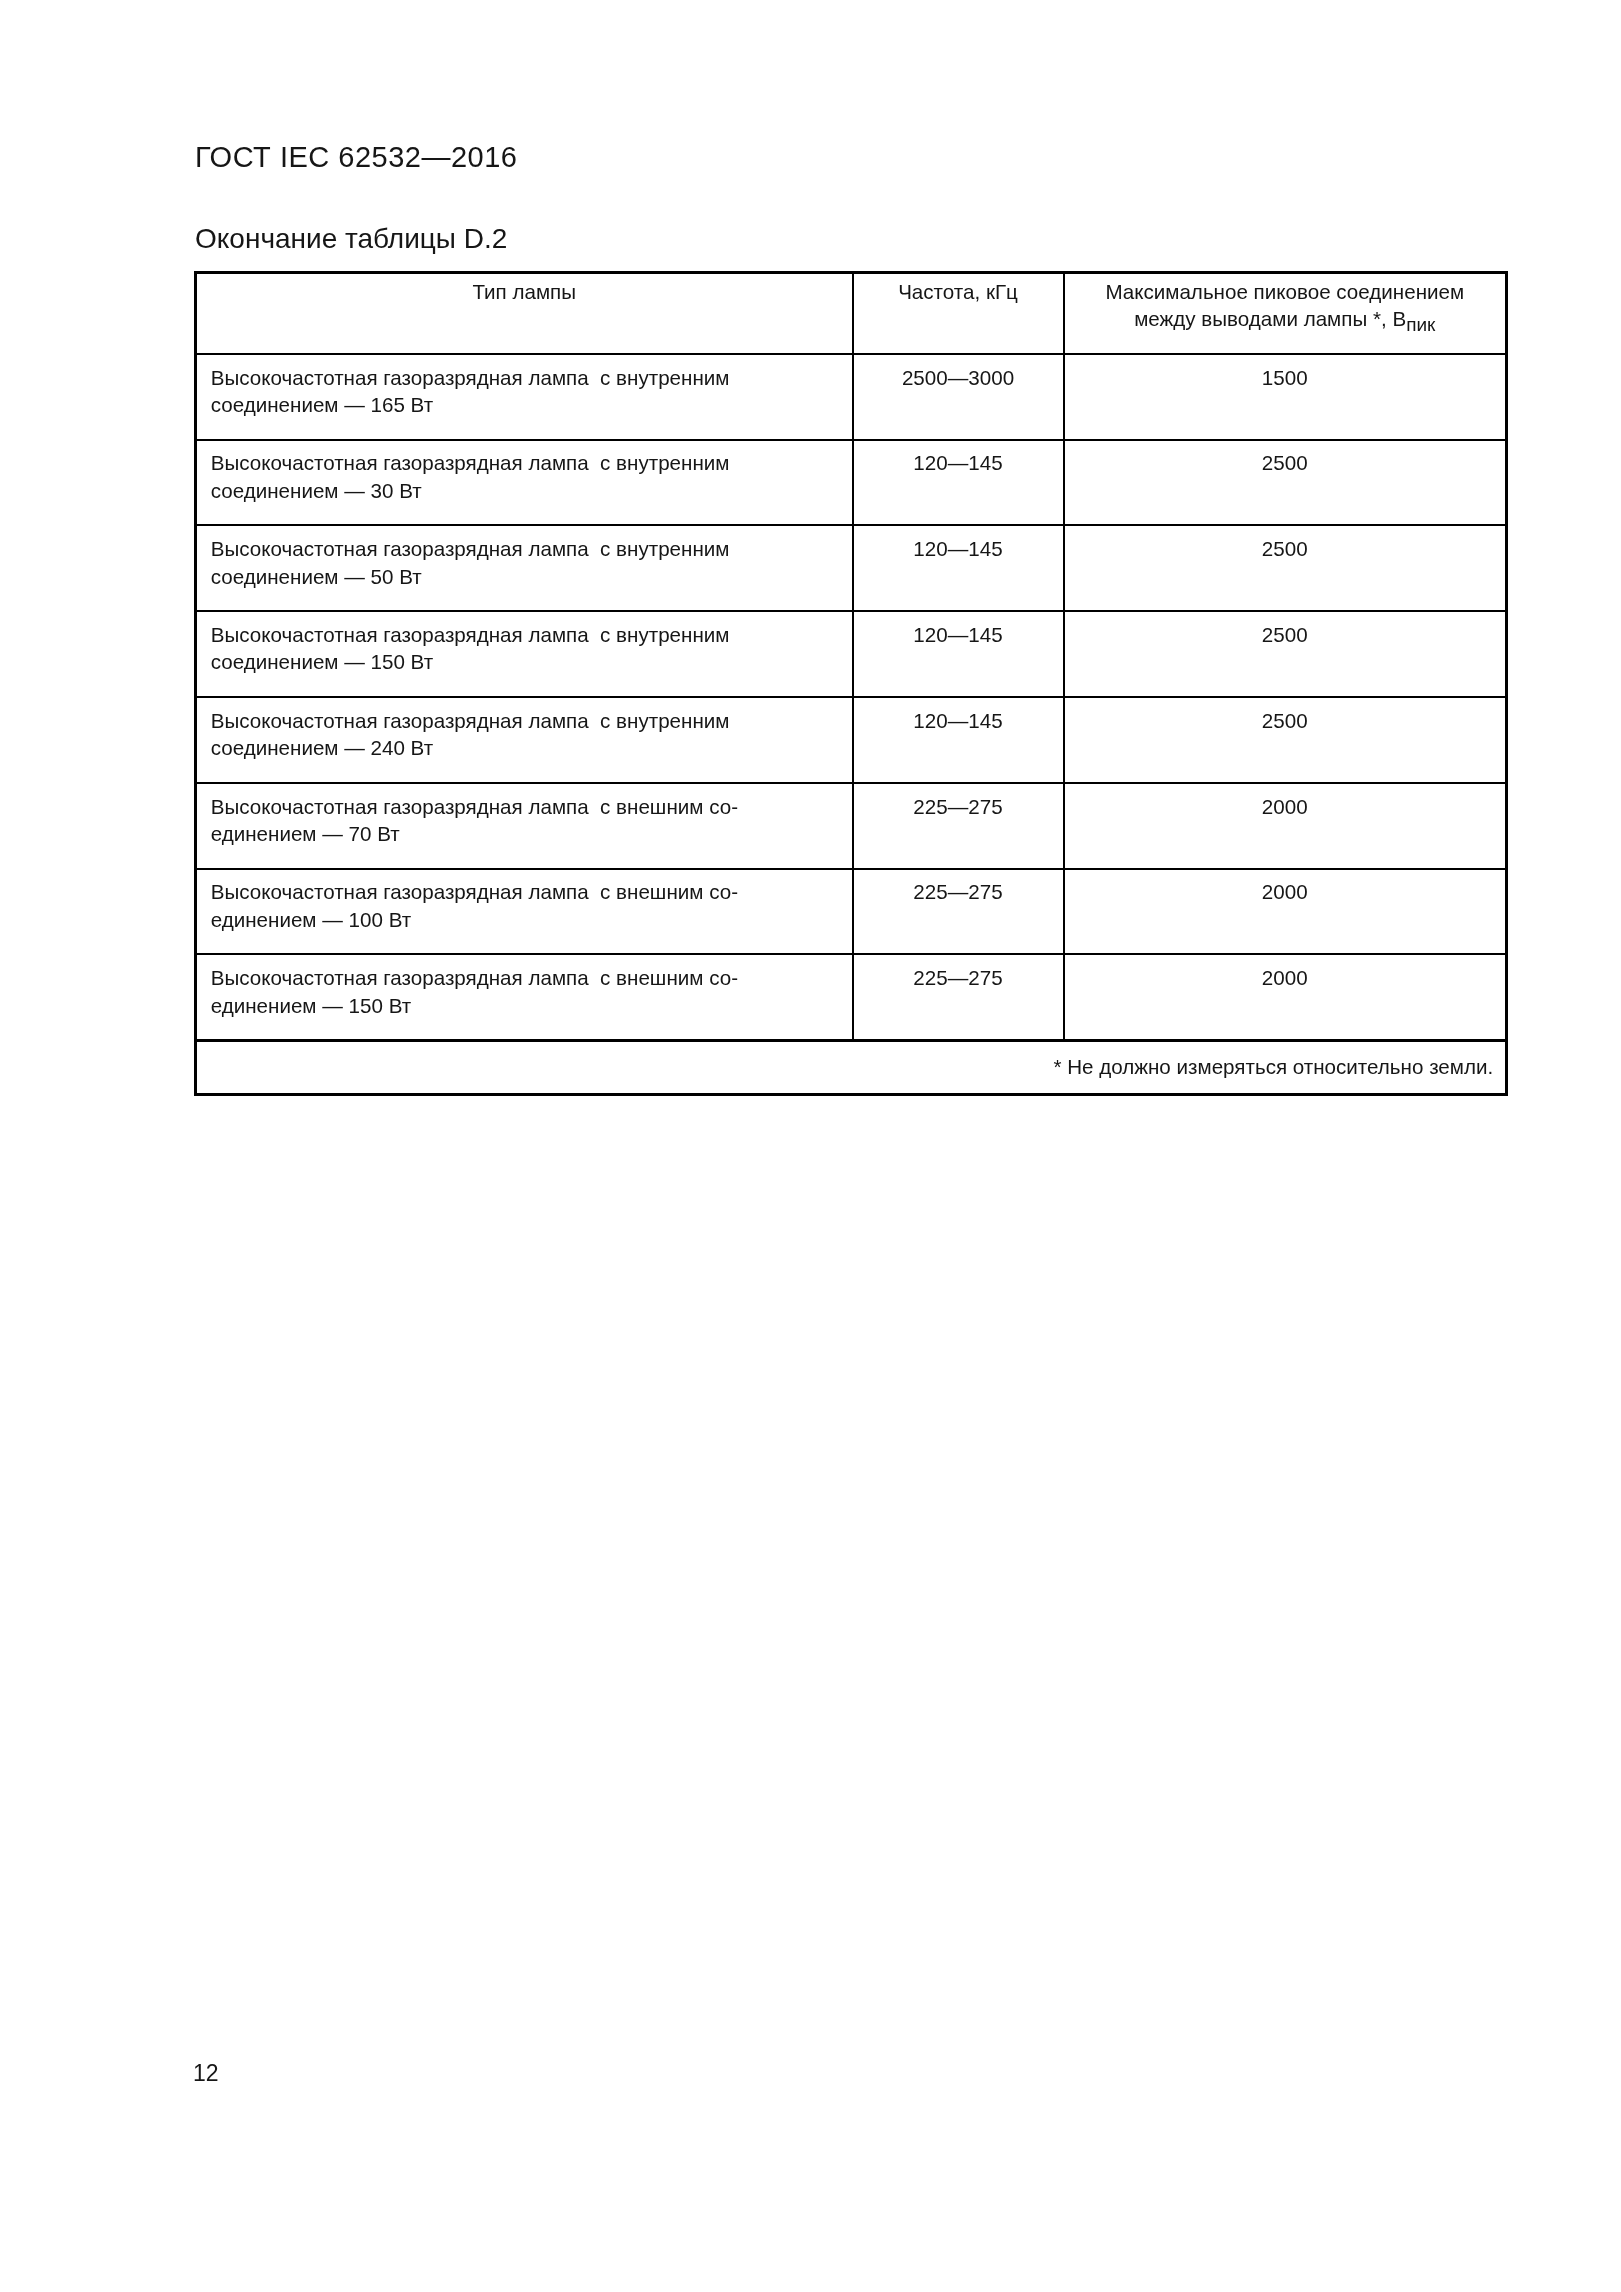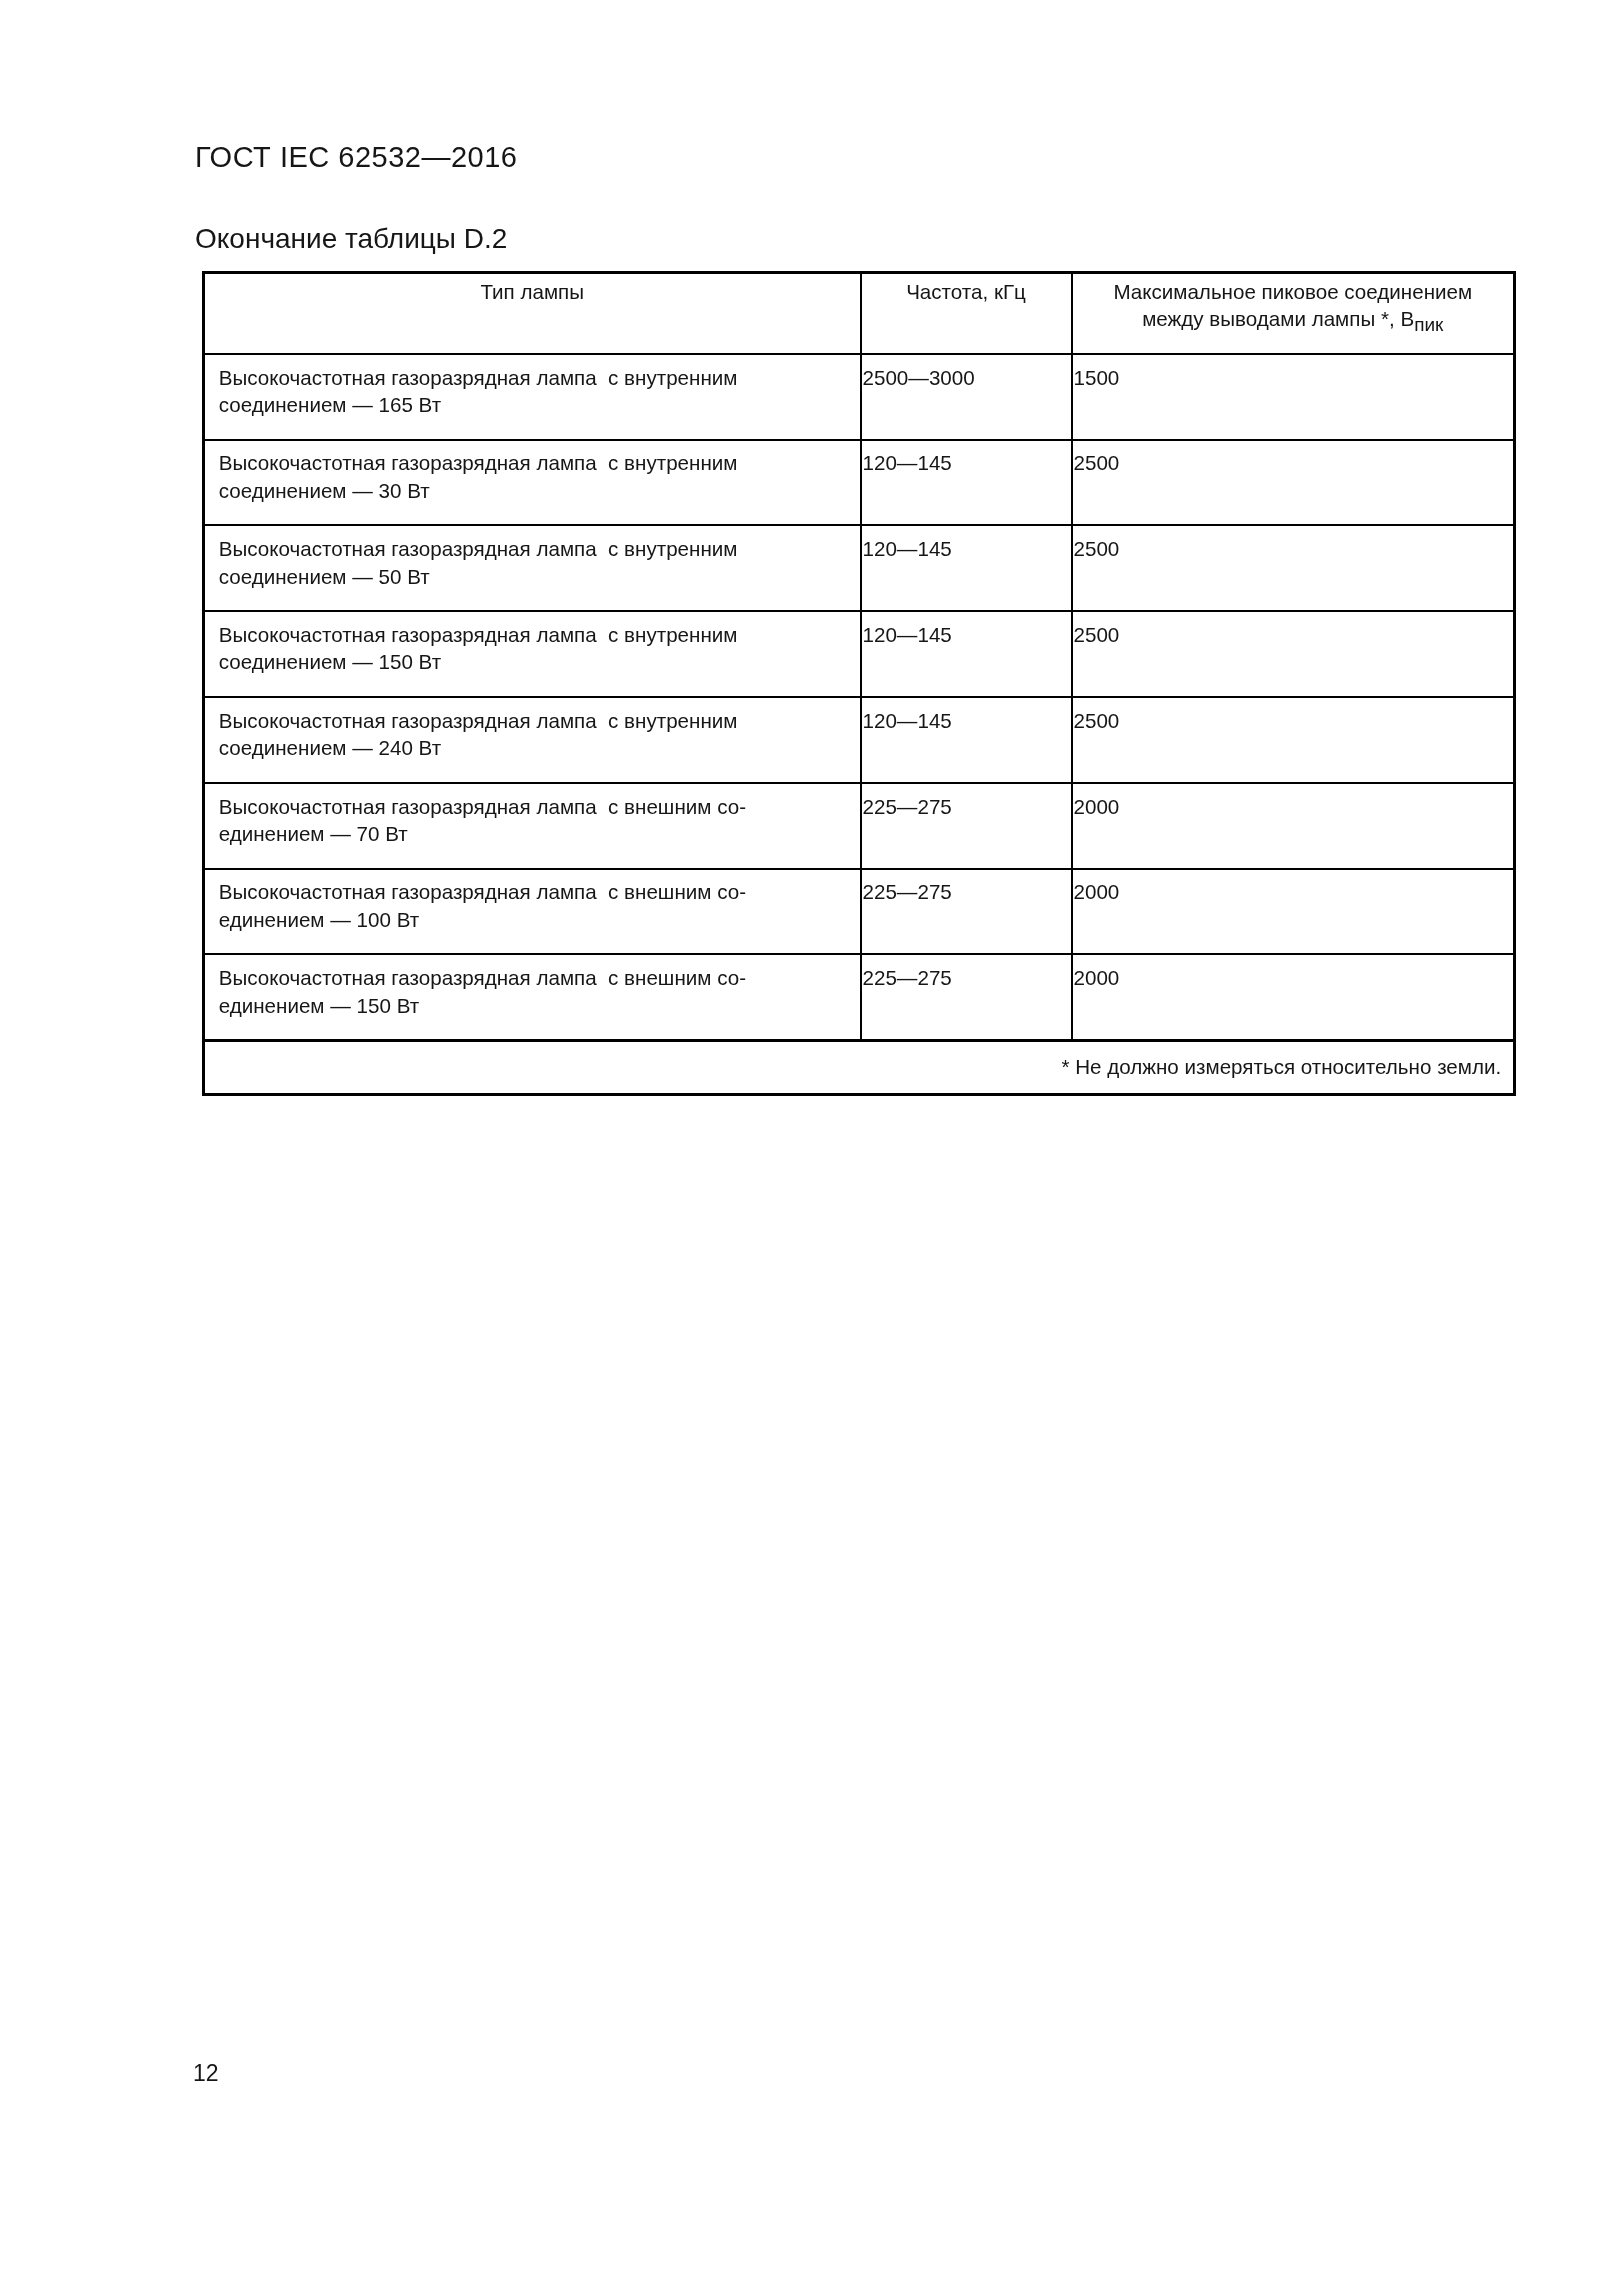"Тип лампы" table.lamp-table { margin-left: 8px -> none }
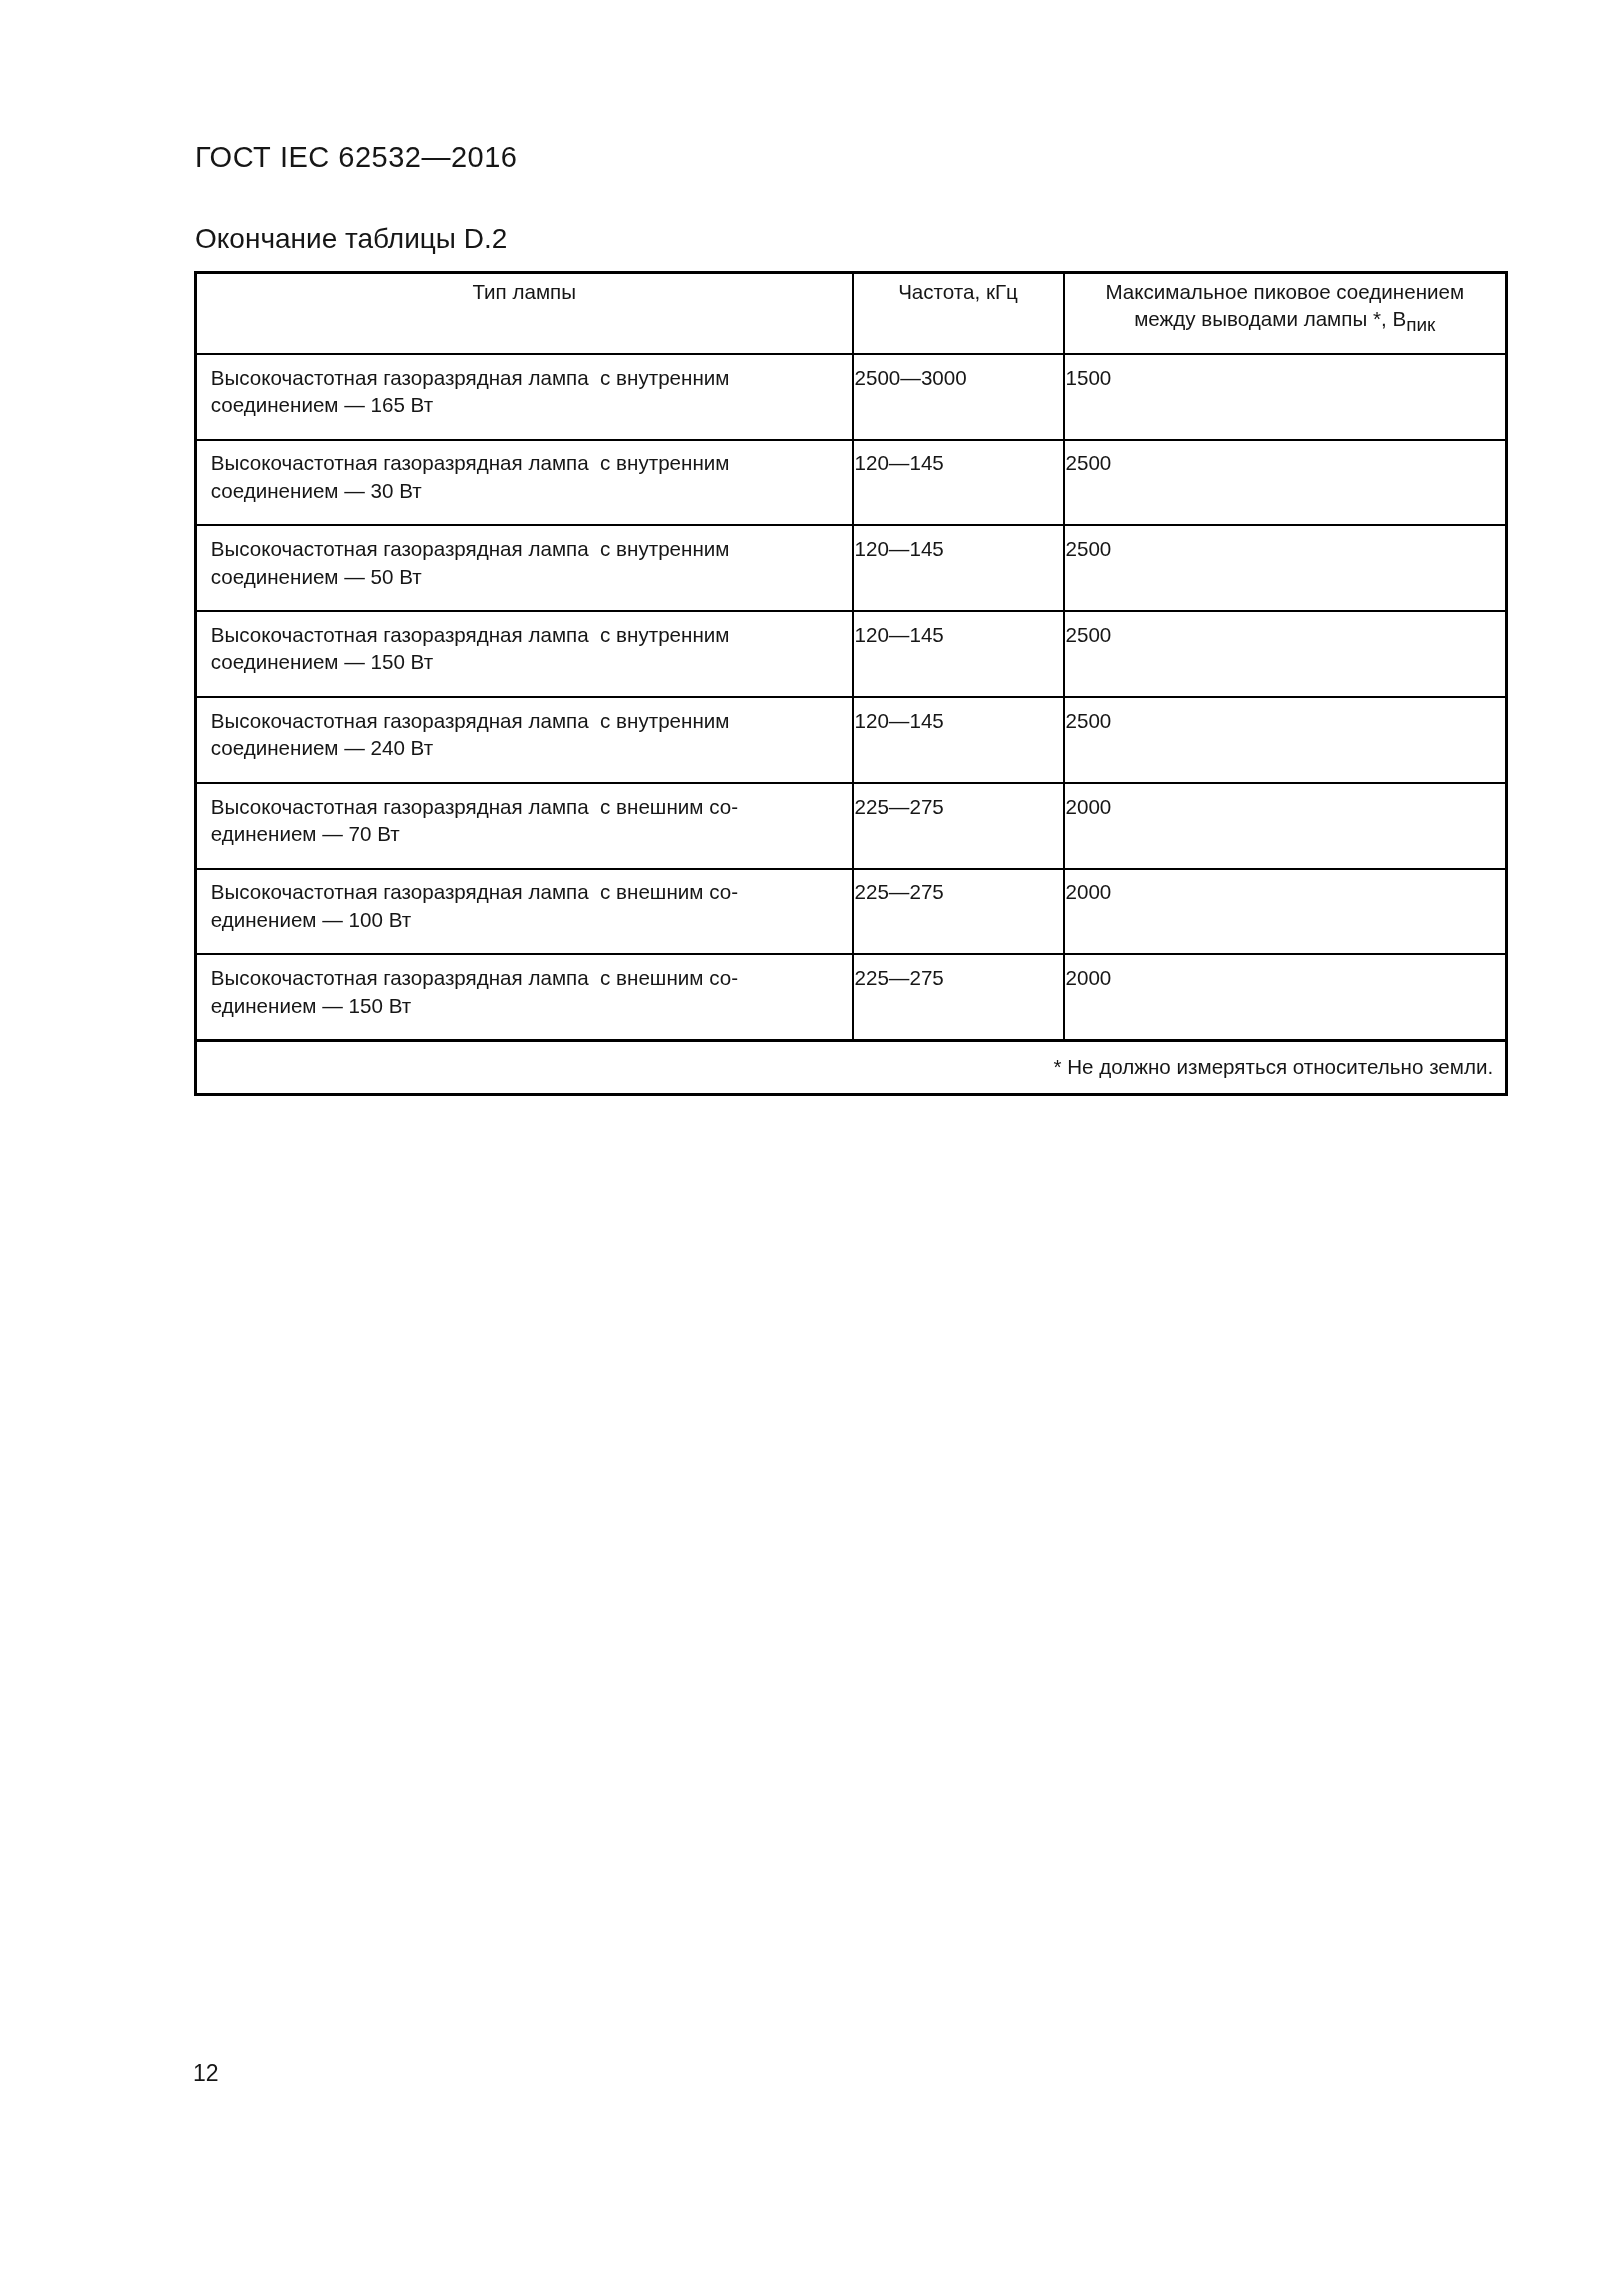"2500—3000" td.c-num { text-align: none -> center }
